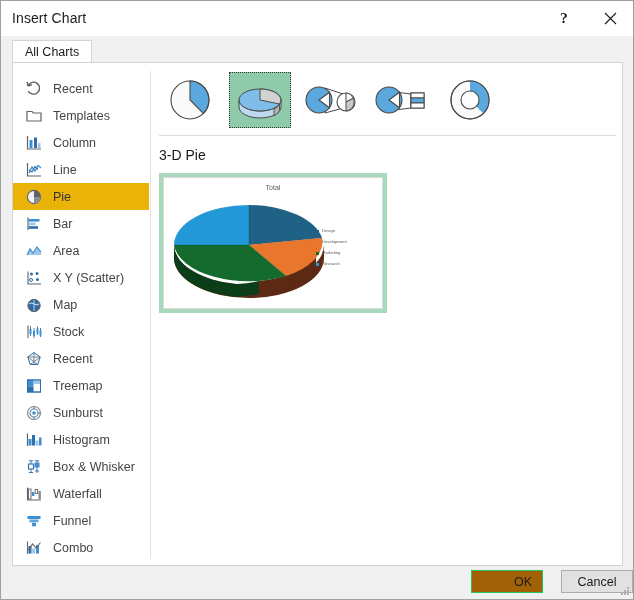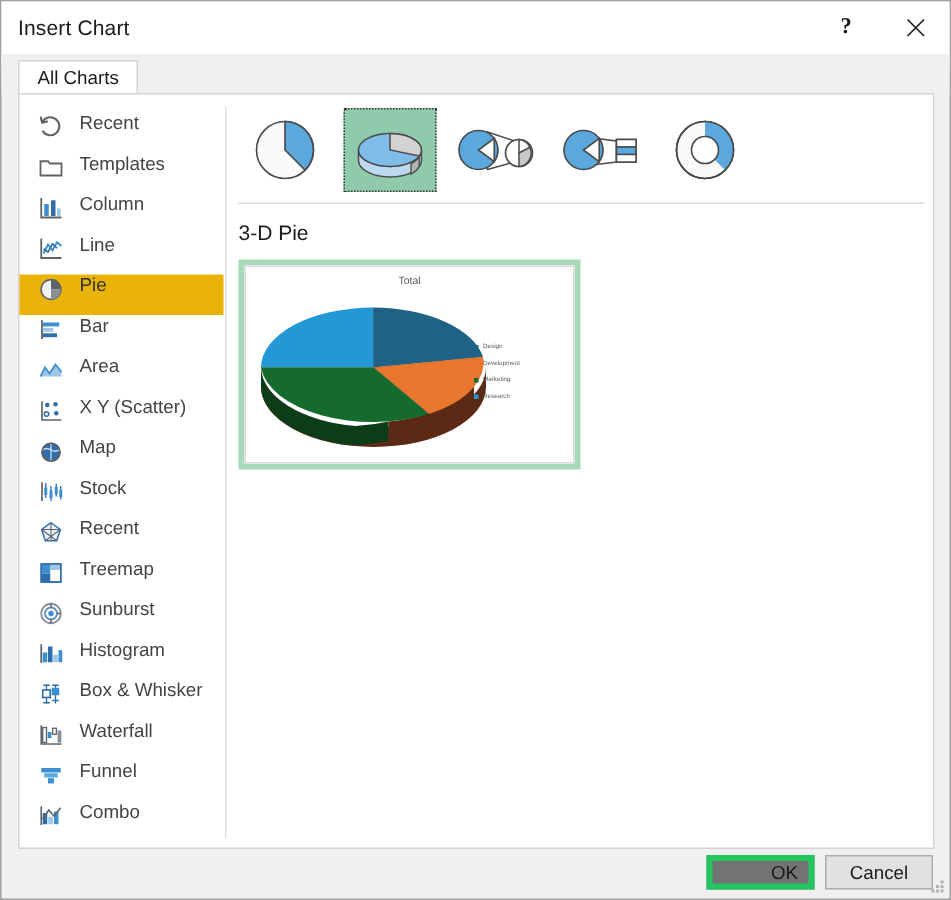"Recent" .side-item { align-items: flex-start -> center }
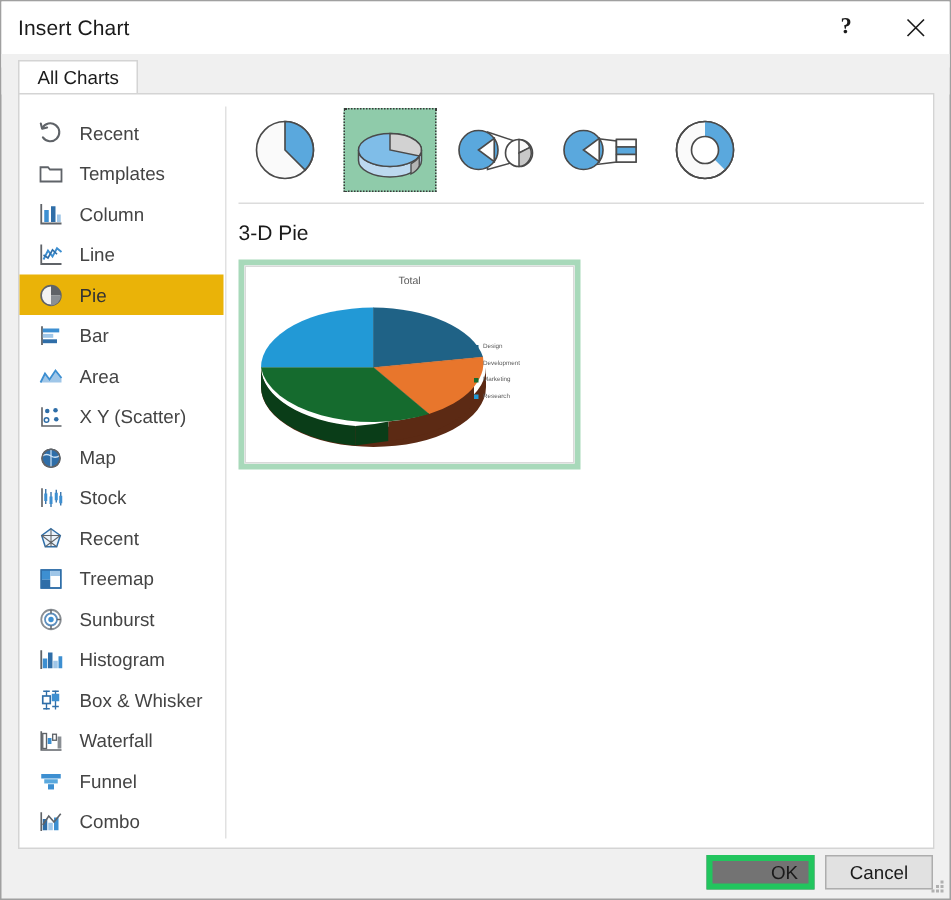"OK" .btn.ok { background: #737373 -> #a16207; border: 4px solid #22c55e -> 1px solid #22c55e }
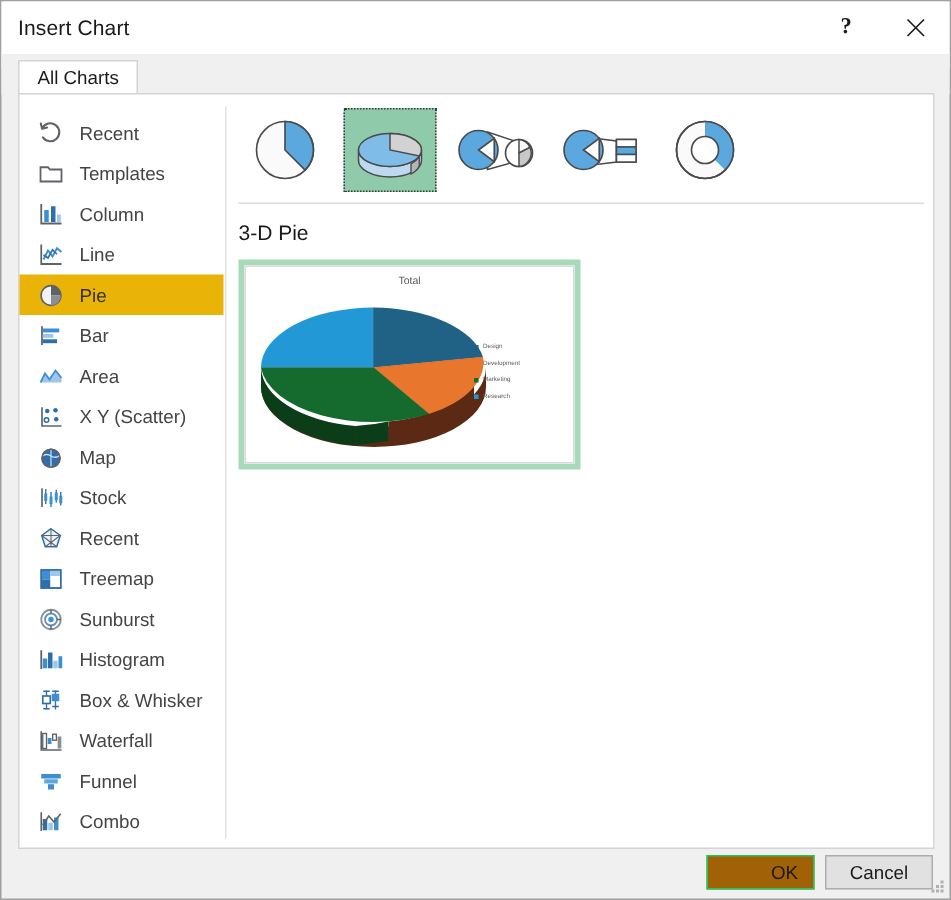"Cancel" .btn.cancel { right: 11px -> 0 }
